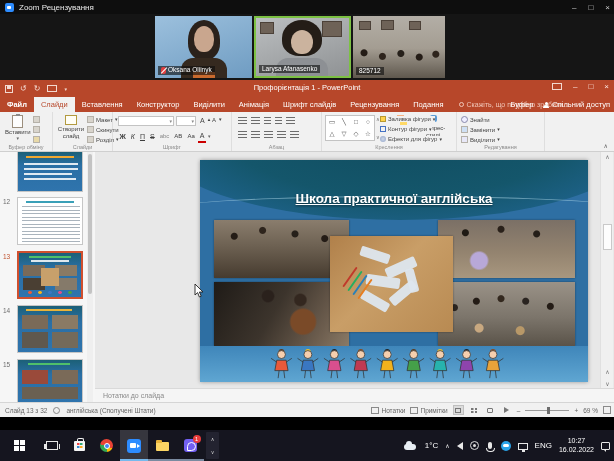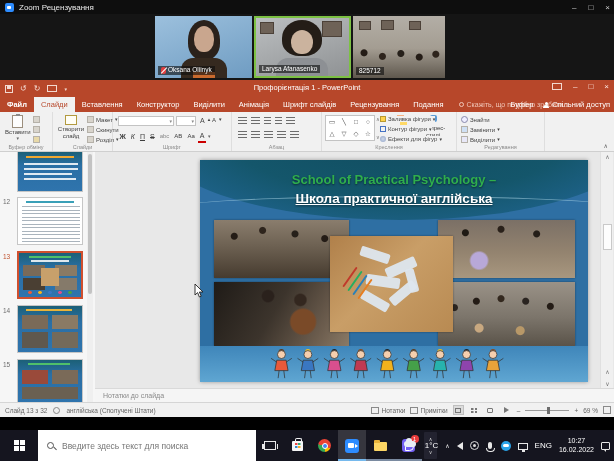"School of Practical Psychology –" div.s-title-en { html: <div>School of Practical Psychology –</div> -> none }
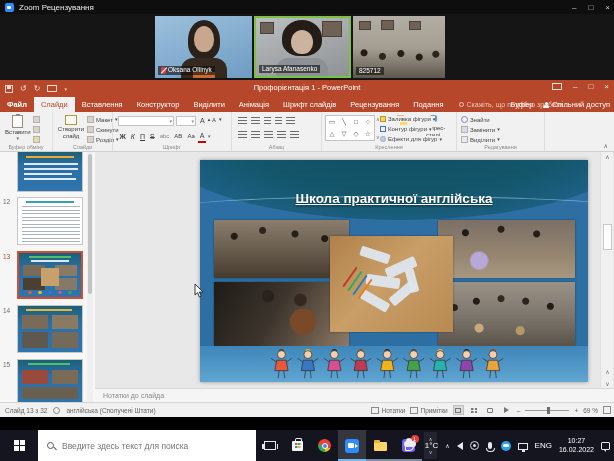"Введите здесь текст для поиска" div.searchbox { html: <div> <span></span> <input> </div> -> none }
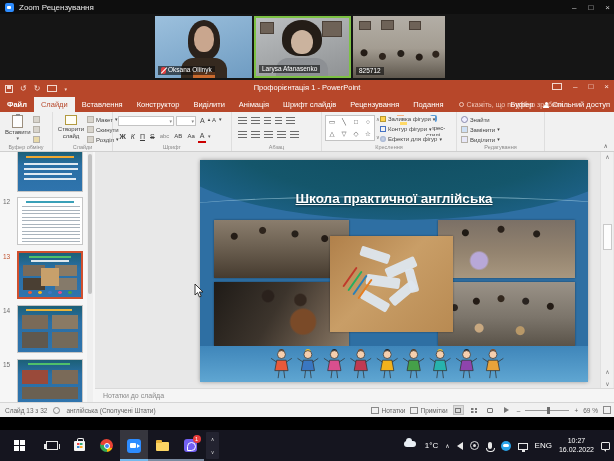"1°C" span { align-items: flex-start -> flex-end }
